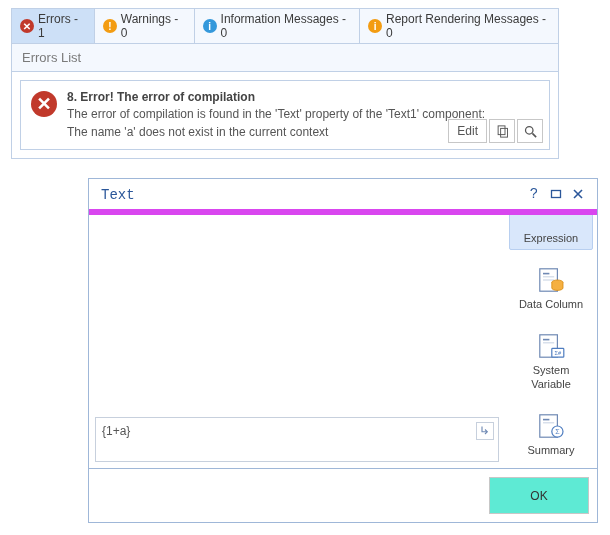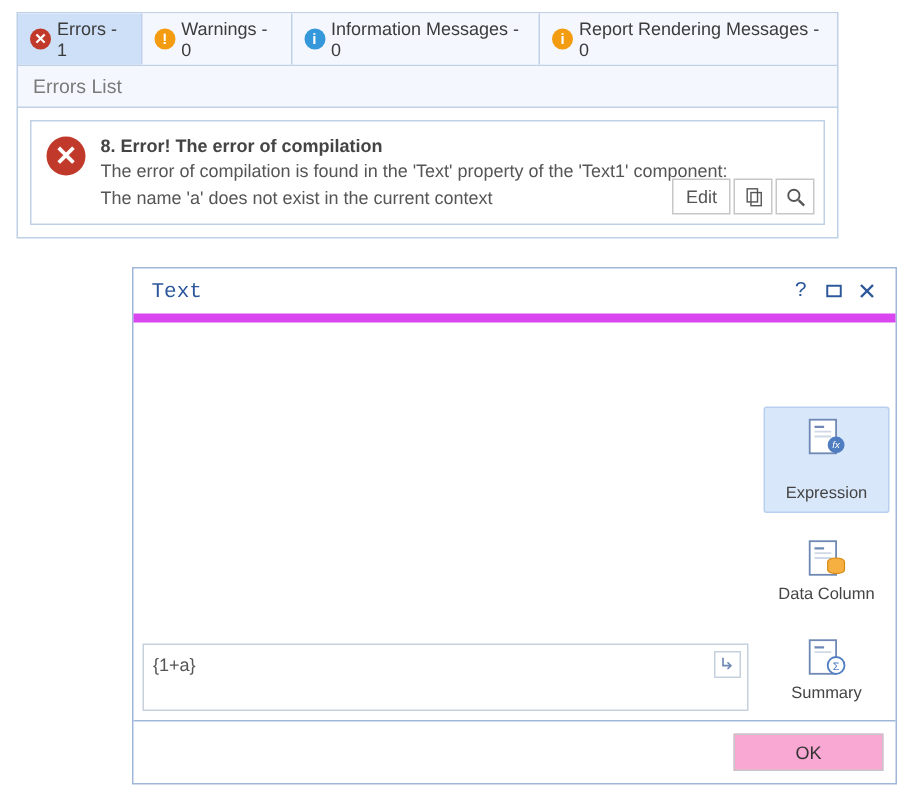"System" div.opt { html: none -> <div> <div> <svg> <rect></rect> <line></line> <line></line> <rect></rect> <text>Σ#</text> </svg> </div> <span>System</span> <span>Variable</span> </div> }
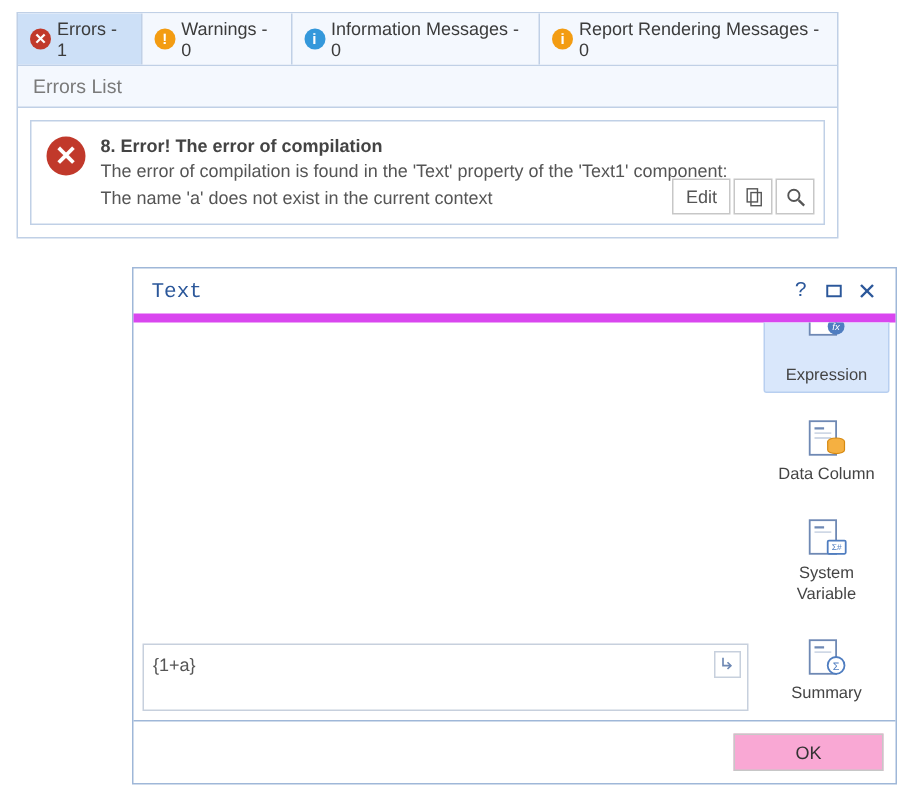"OK" .btn { background: #f9a8d4 -> #5eead4; height: 25px -> 37px }
